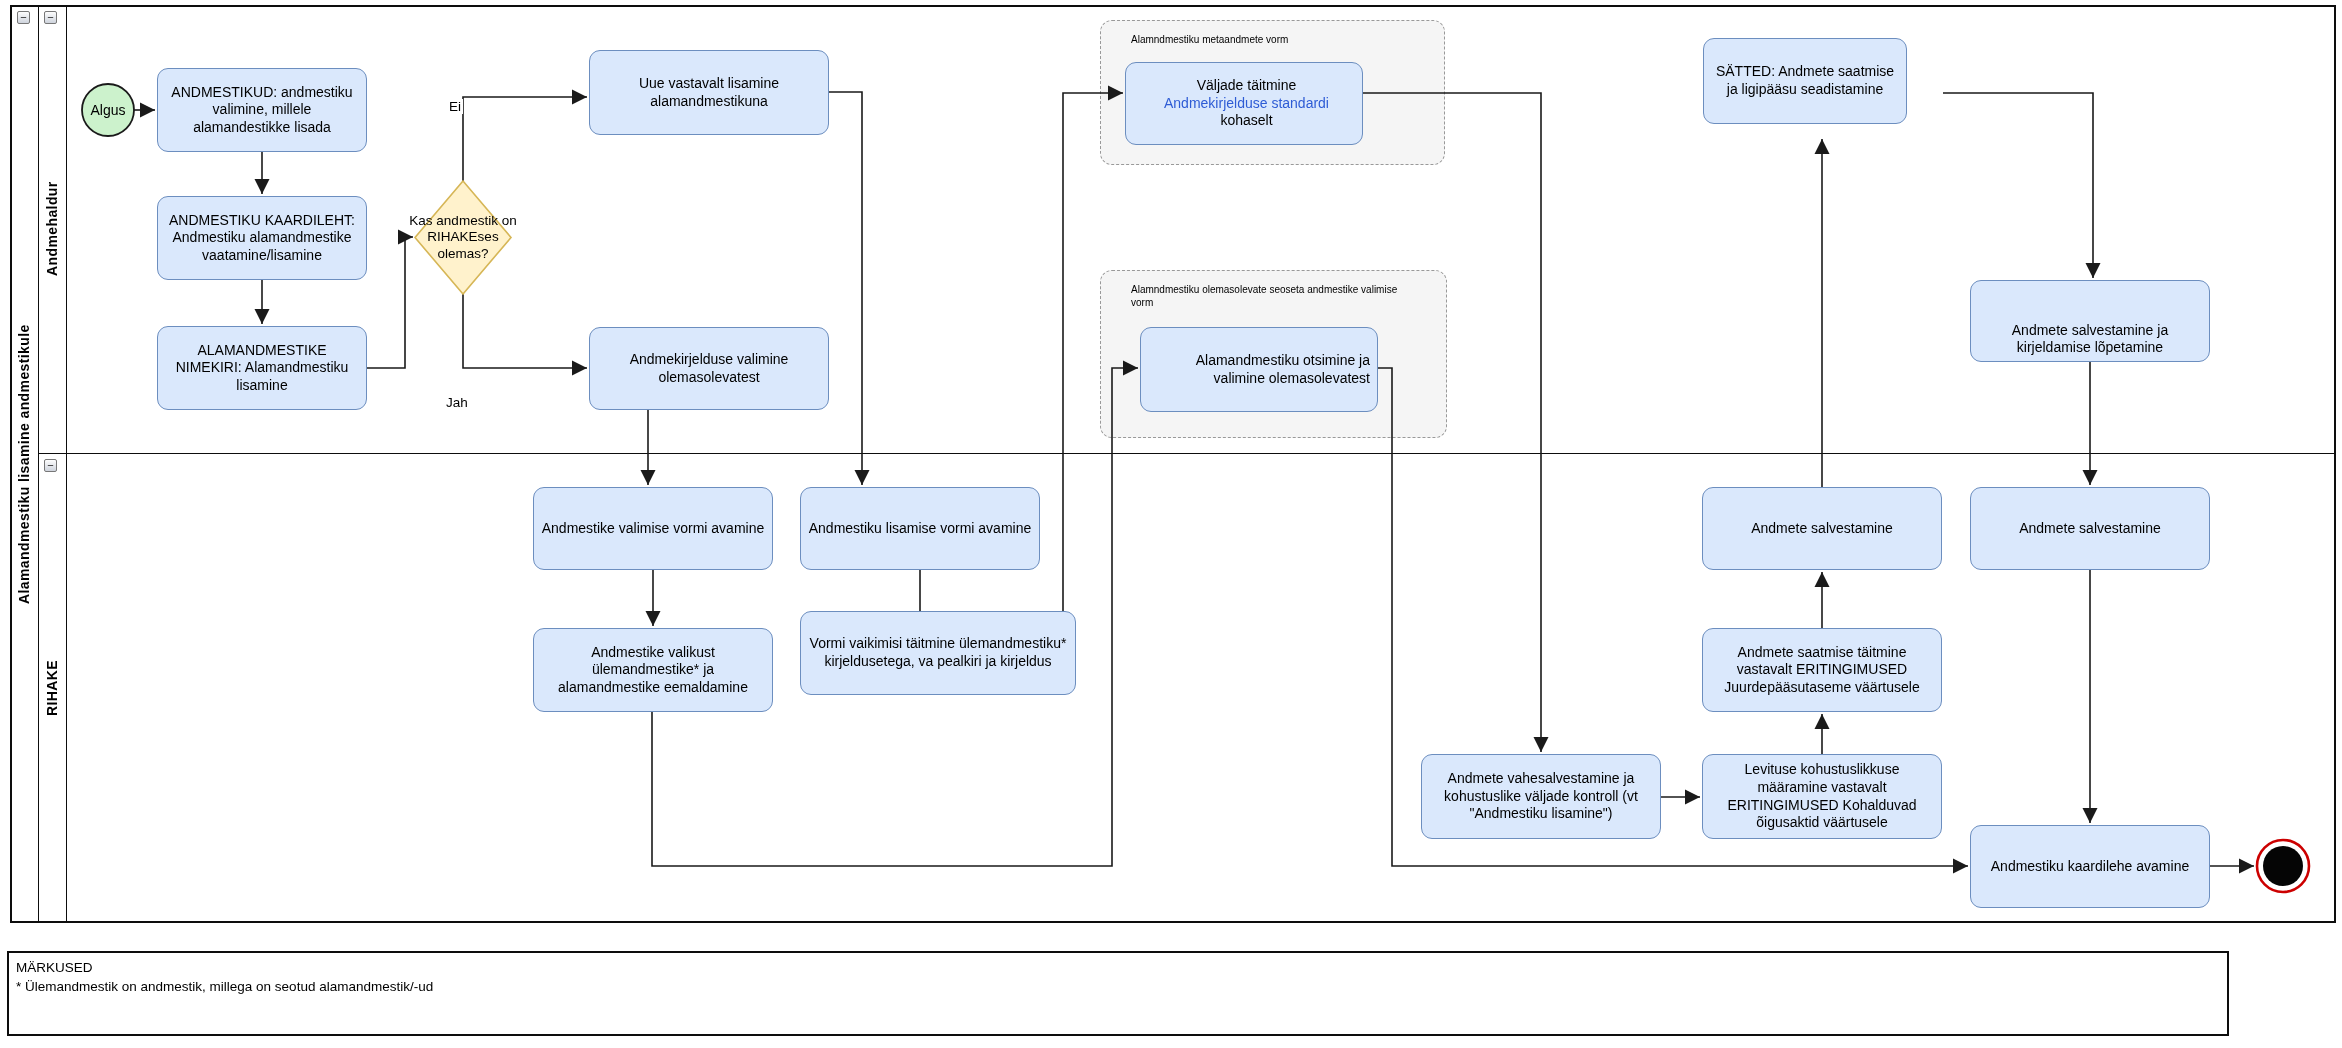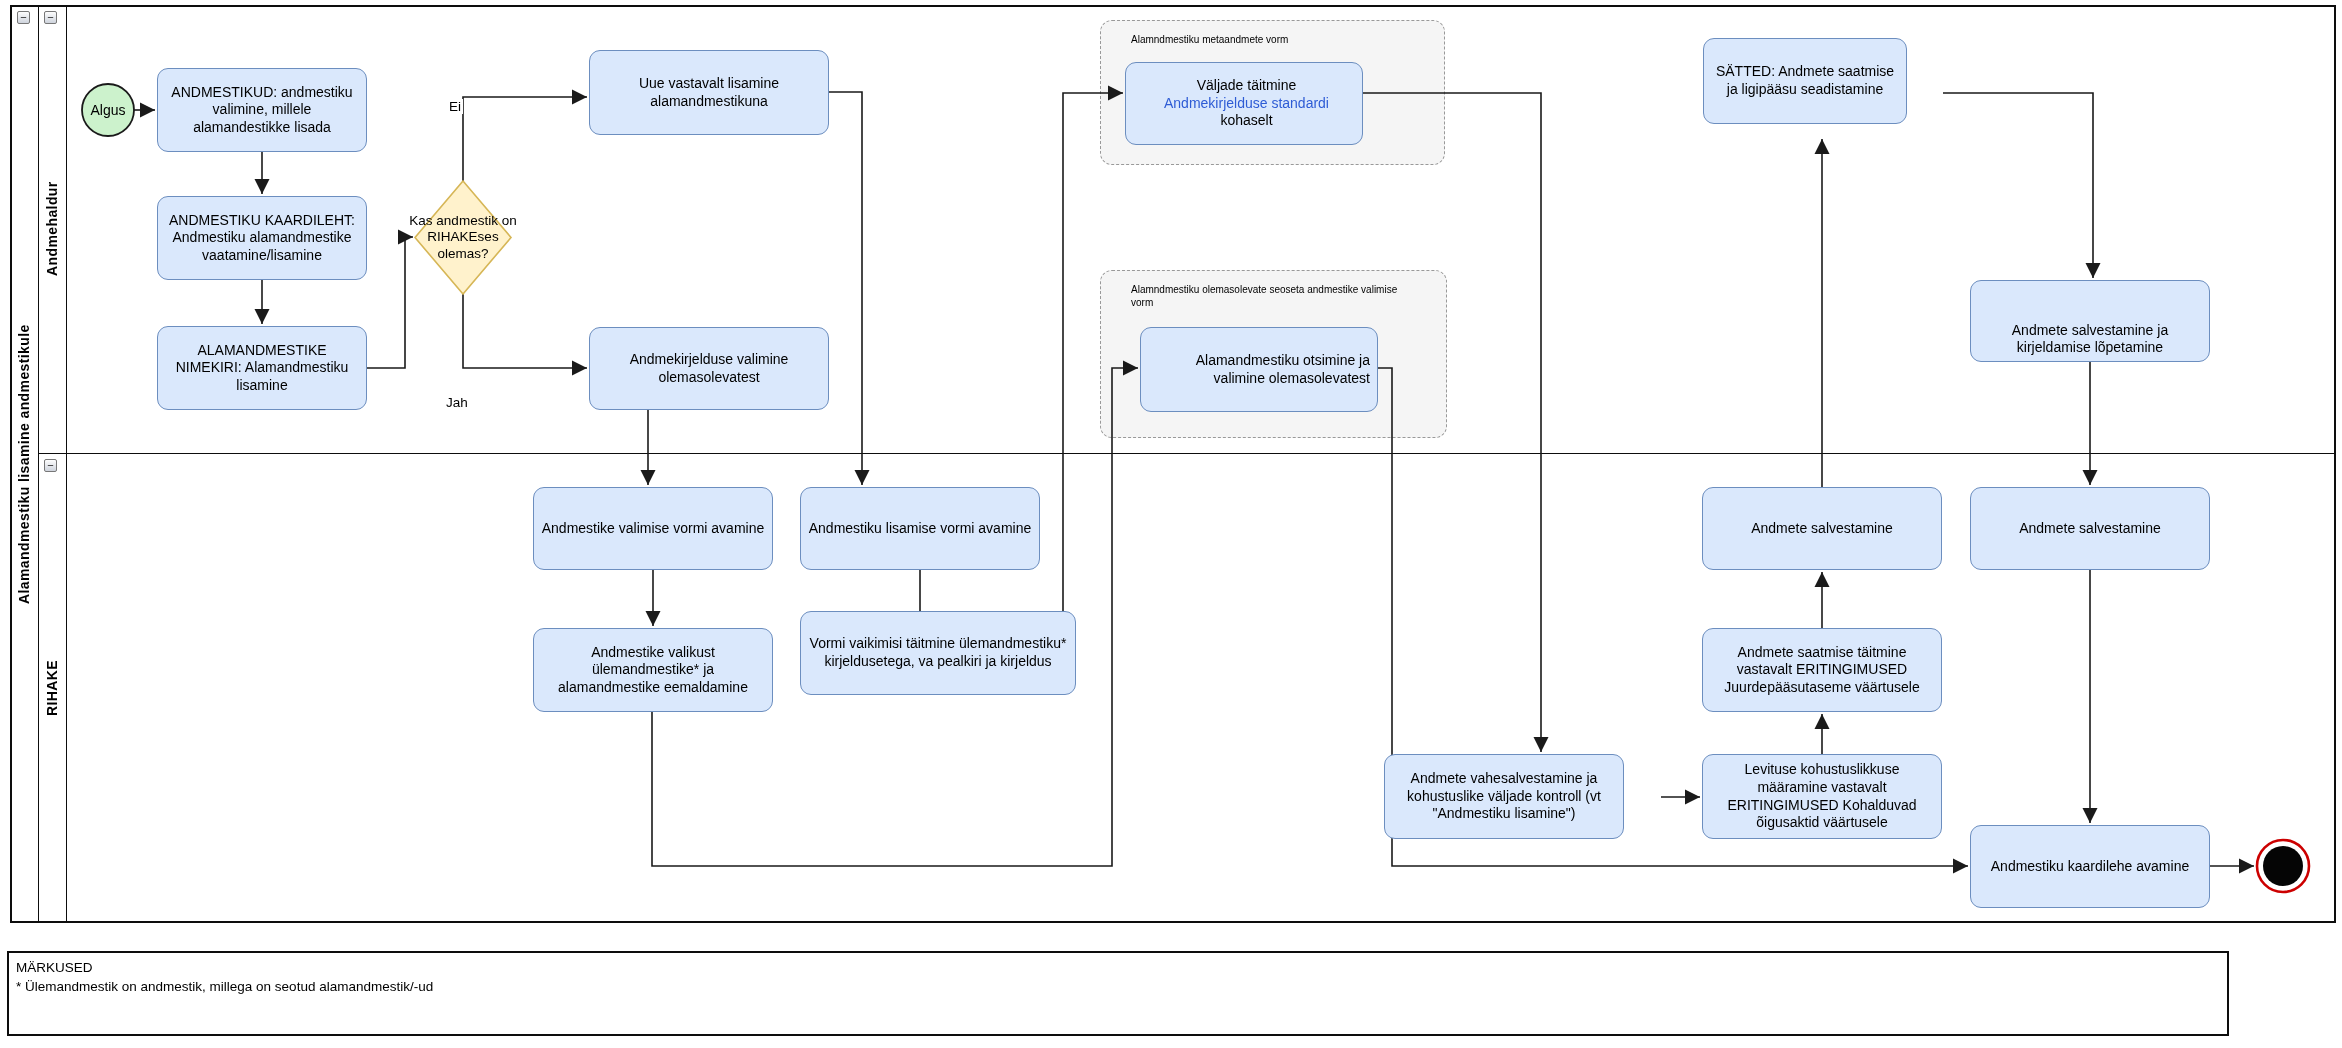"Andmete vahesalvestamine ja kohustuslike" div.abs { left: 1384px -> 1421px }
